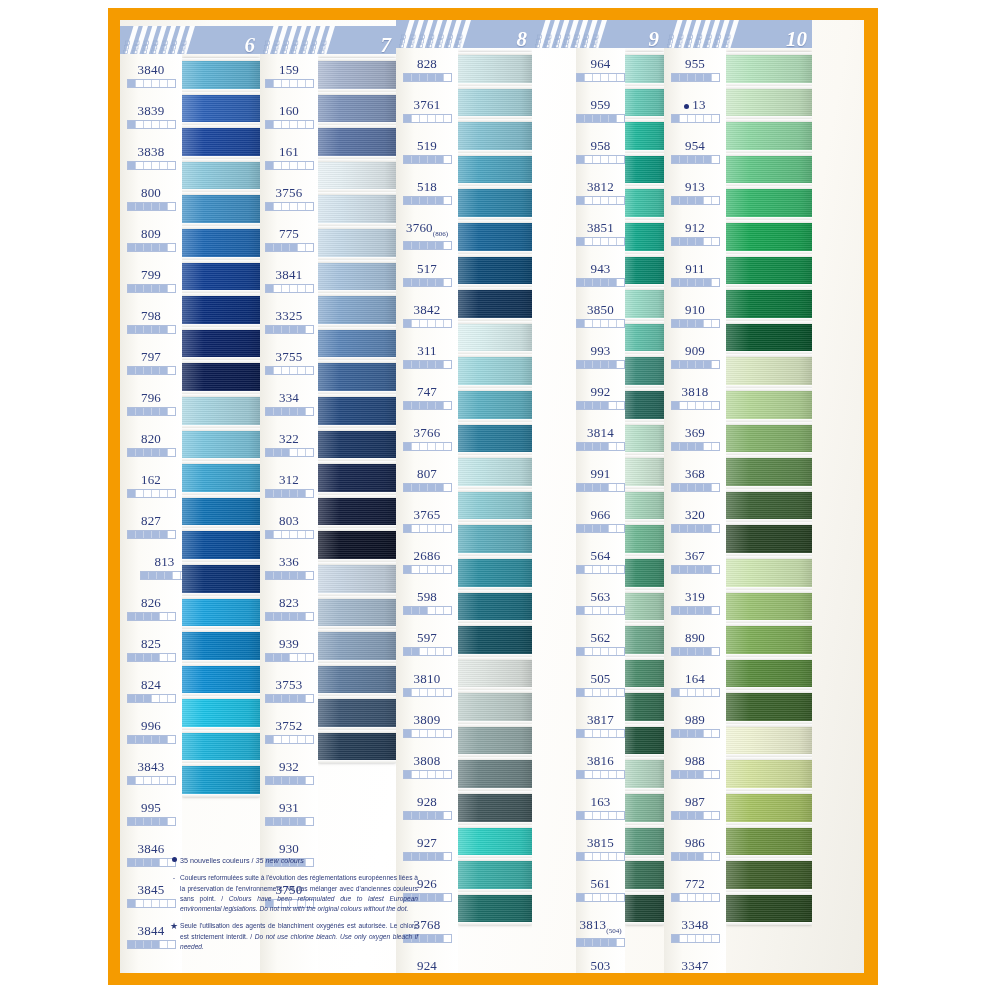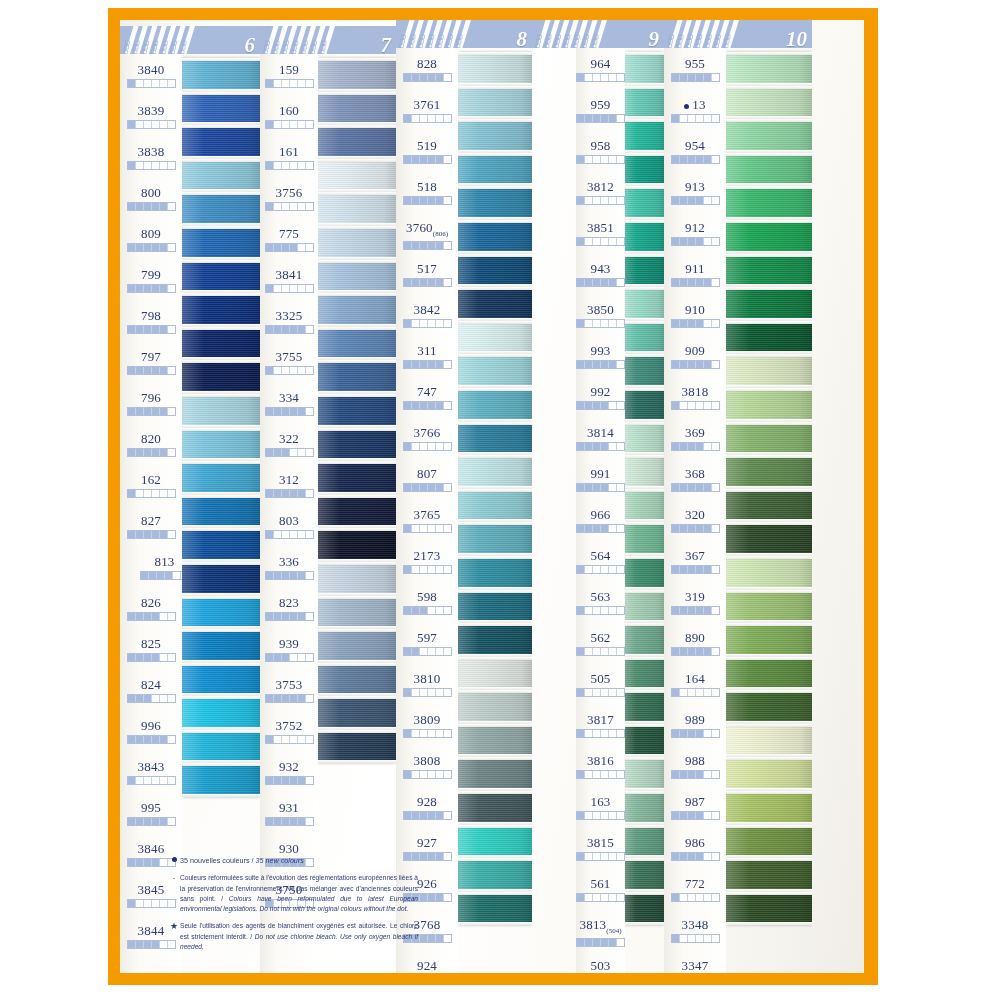"2173" span { text: 2173 -> 2686 }
